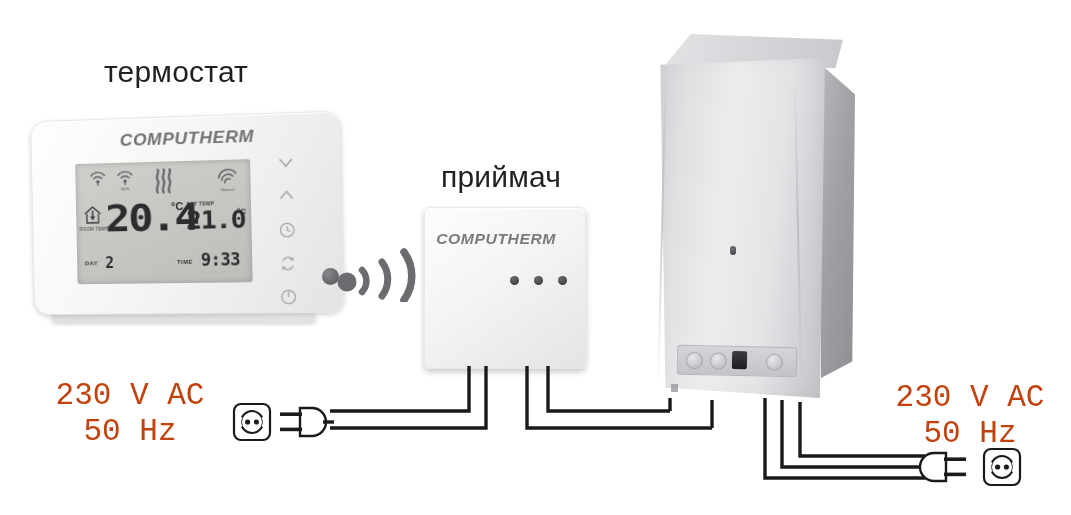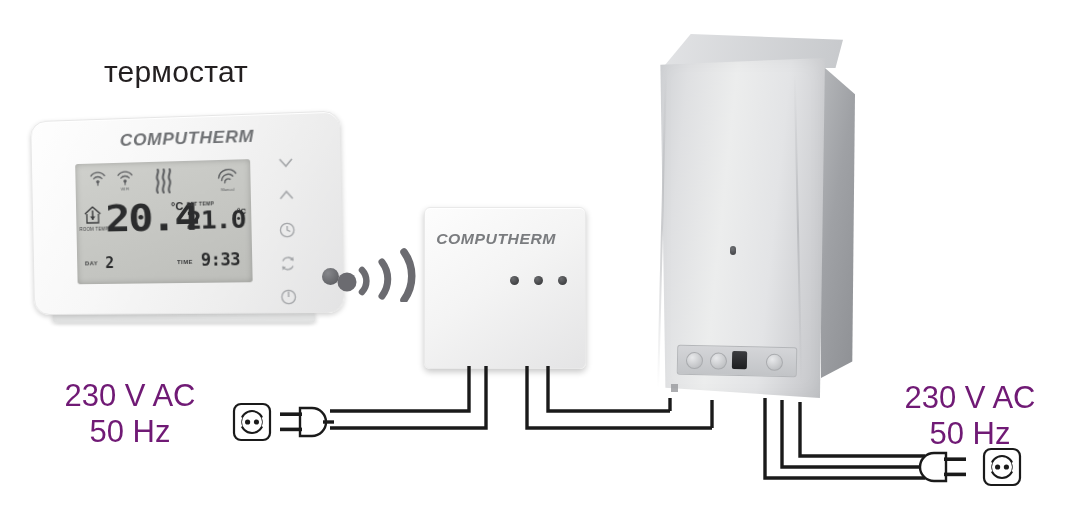"приймач" div.cyr-label { html: none -> <div>приймач</div> }
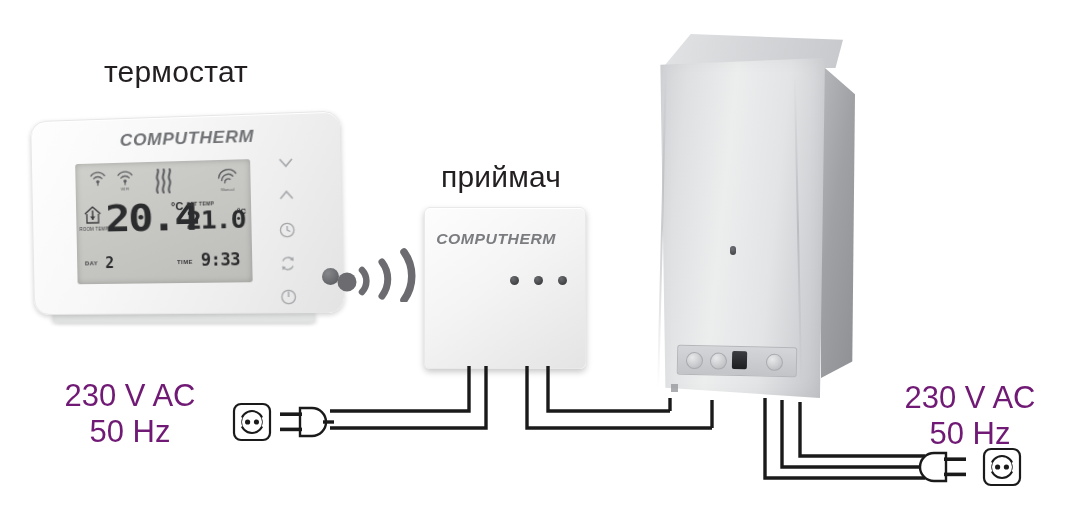"230 V AC" .power-label { color: #701a75 -> #c2410c; font-family: none -> Liberation Mono, monospace }
